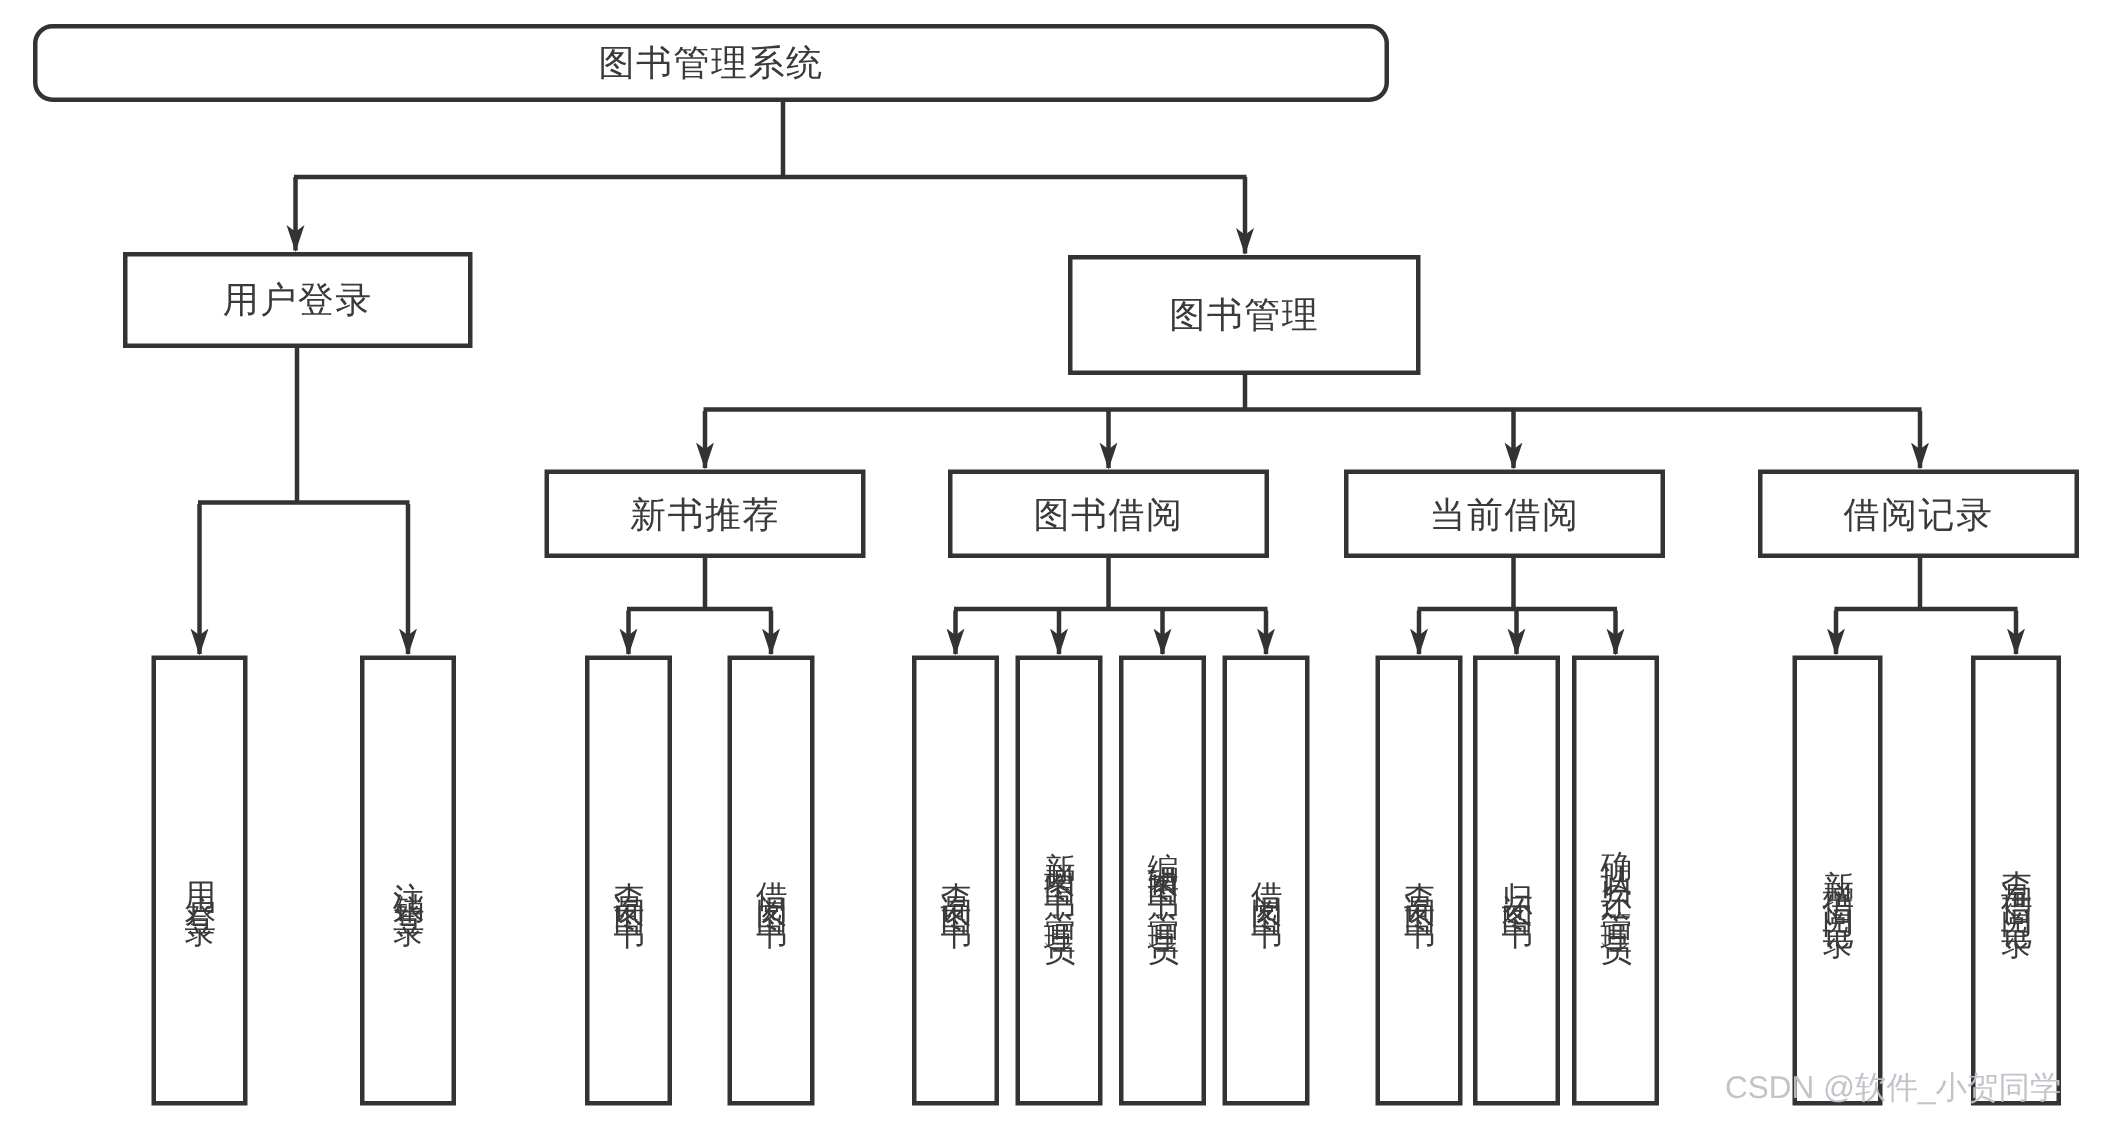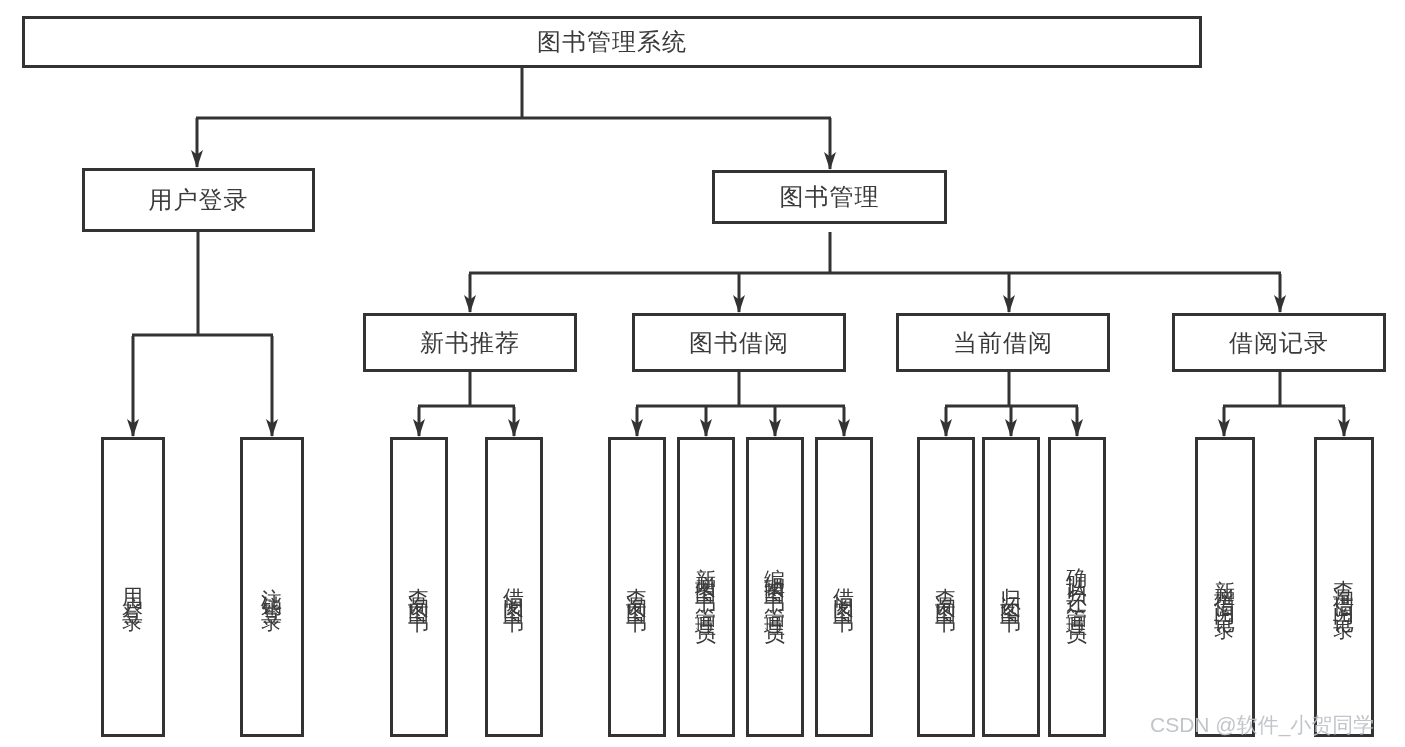"图书管理系统" div.box { border-radius: none -> 13px; width: 1180px -> 904px }
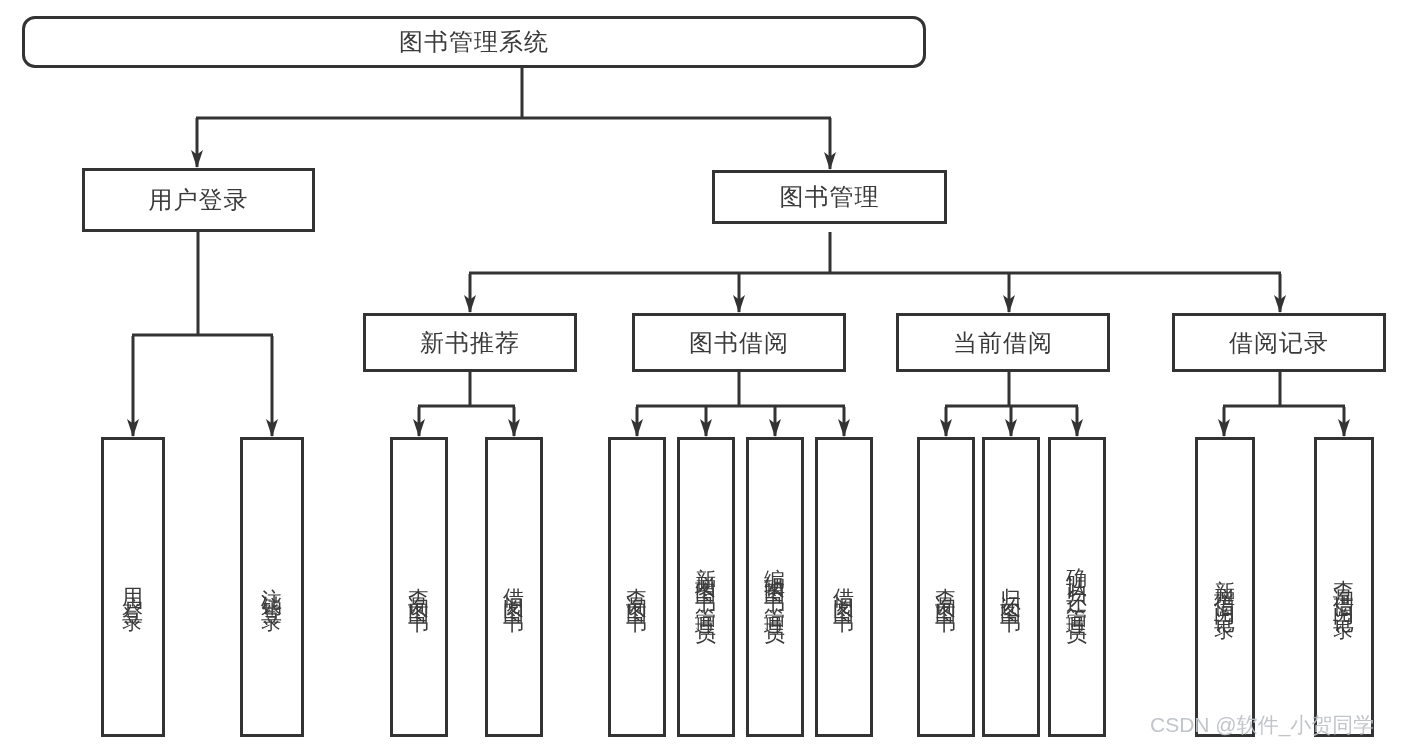"图书管理" div.box { height: 54px -> 80px }
